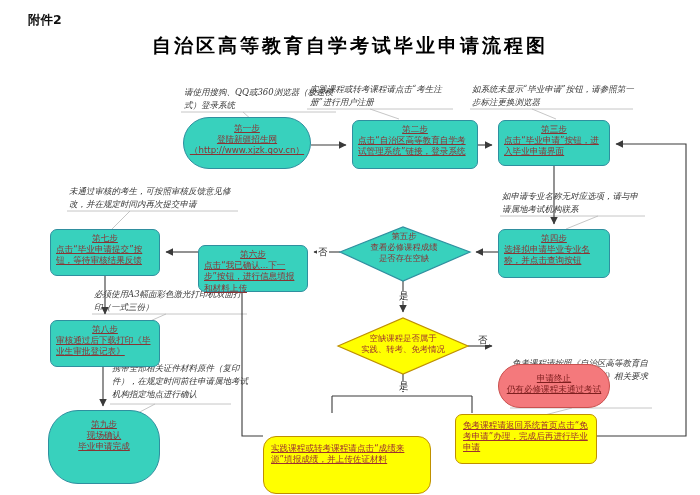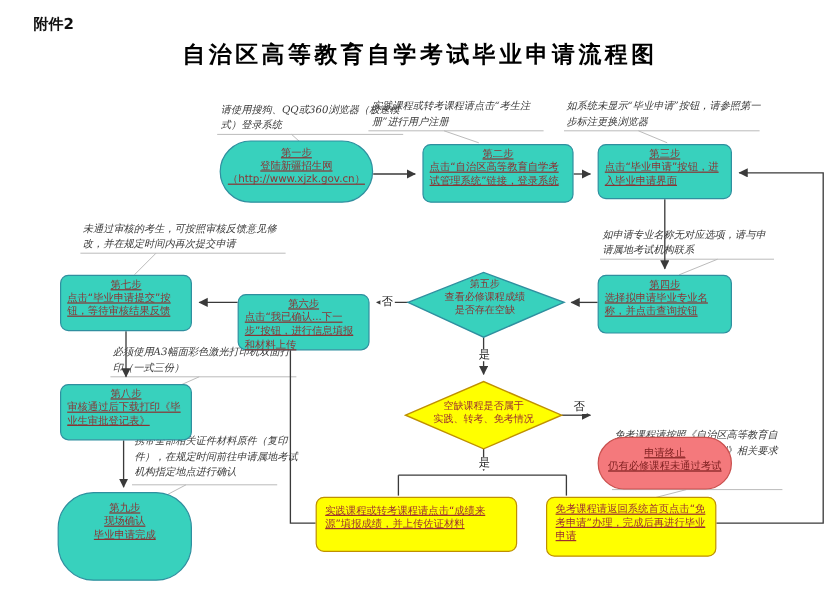"实践课程或转考课程请点击“成绩来源”填报成绩，并上传佐证材料" div.node { border-radius: none -> 13px; height: 46px -> 58px; top: 414px -> 436px }
